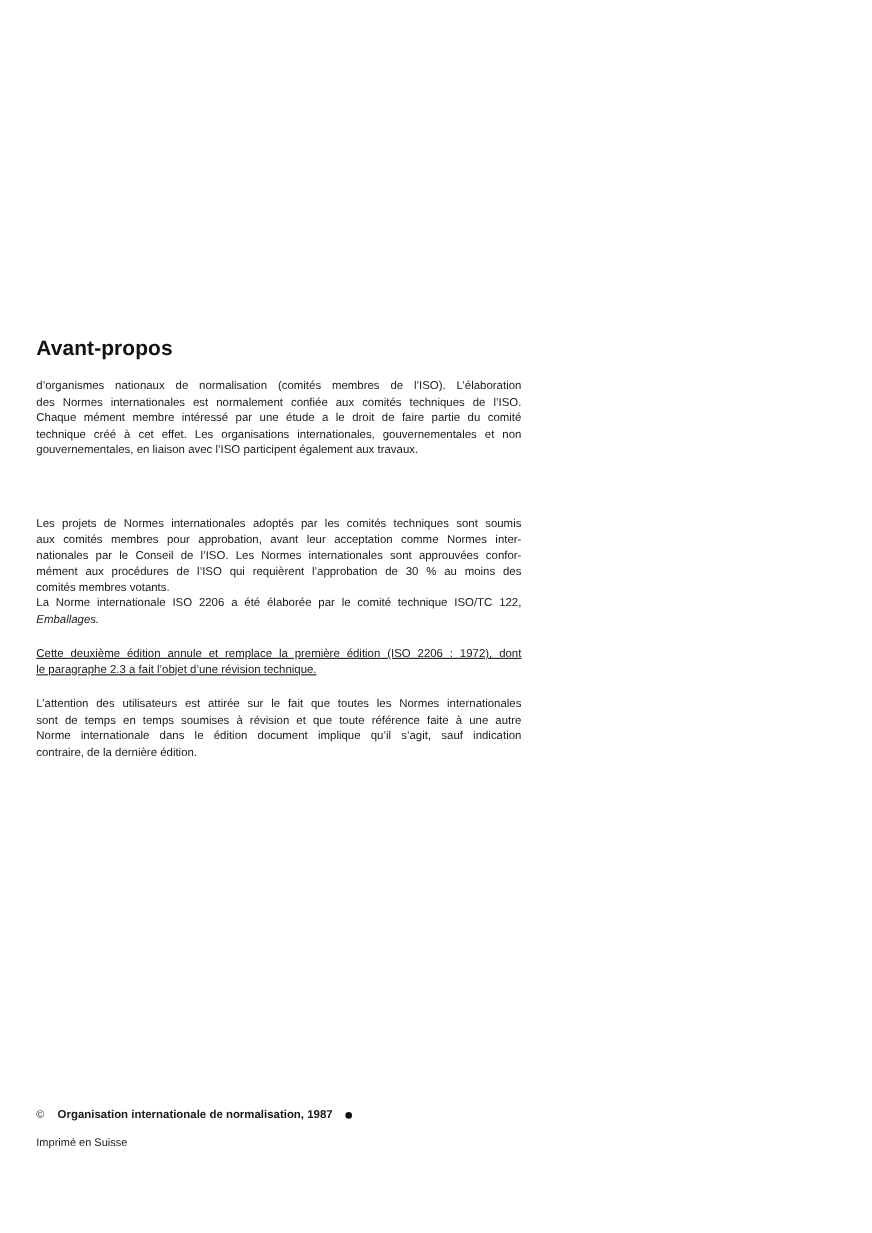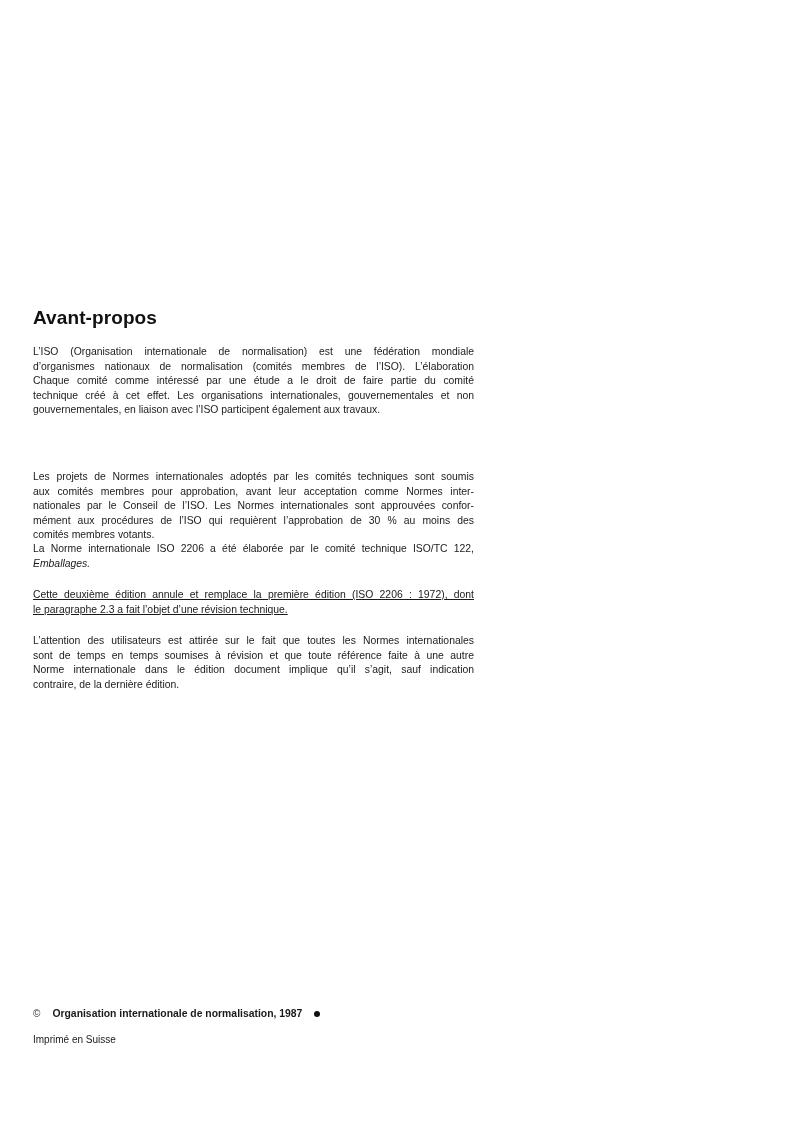"L’ISO (Organisation internationale de" span.line { html: <span>L’ISO (Organisation internationale de normalisation) est une fédération mondiale</span> -> none }
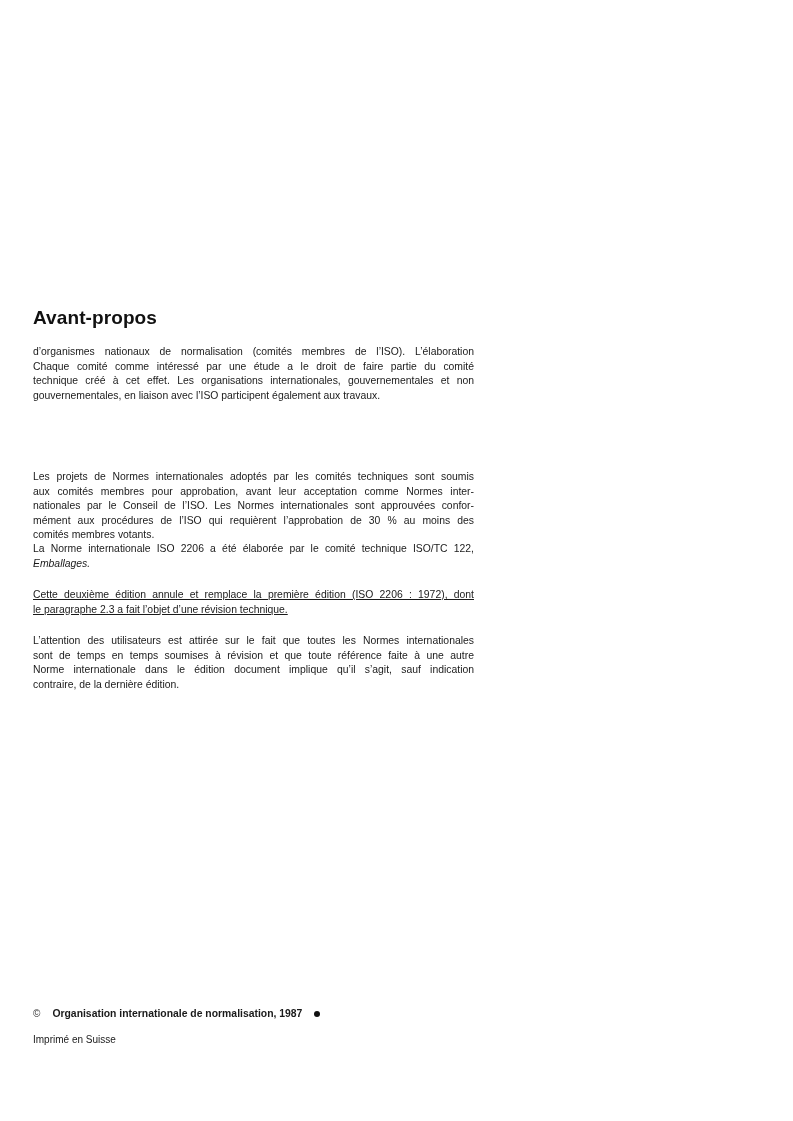"des Normes internationales est" span.line { html: none -> <span>des Normes internationales est normalement confiée aux comités techniques de l’ISO.</span> }
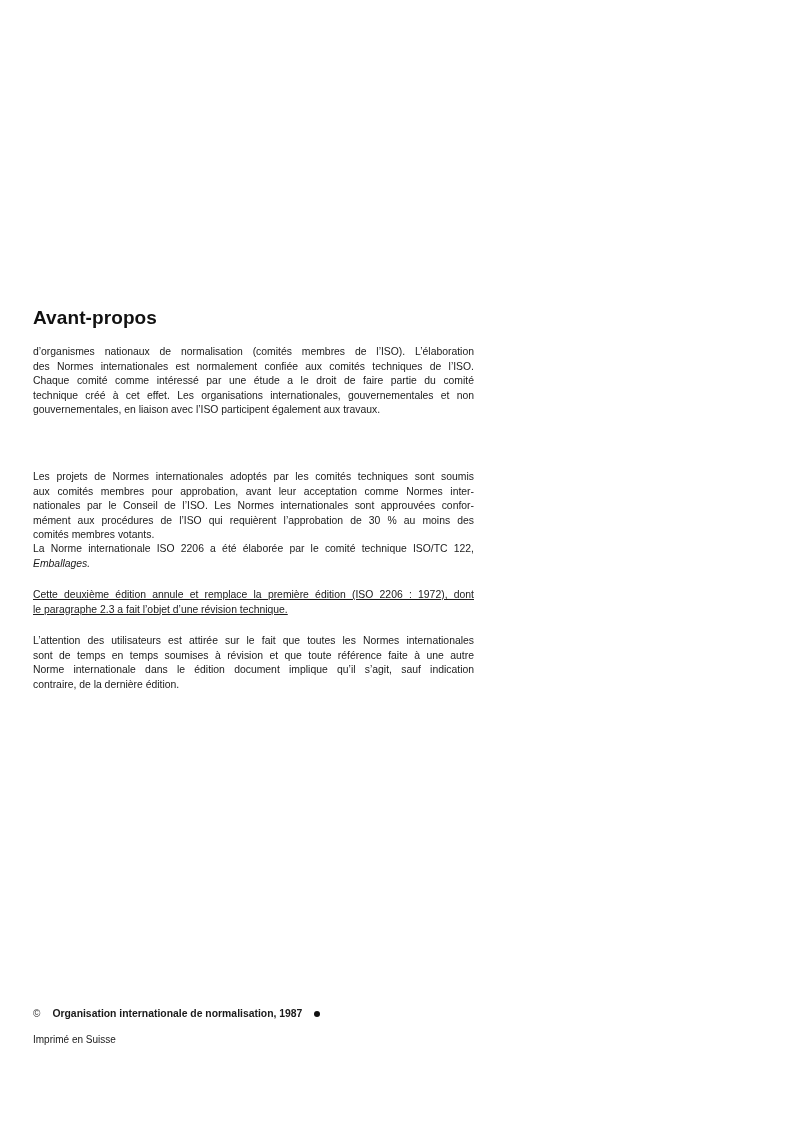"Chaque comité comme intéressé par" span.line { text: comité comme -> mément membre }
